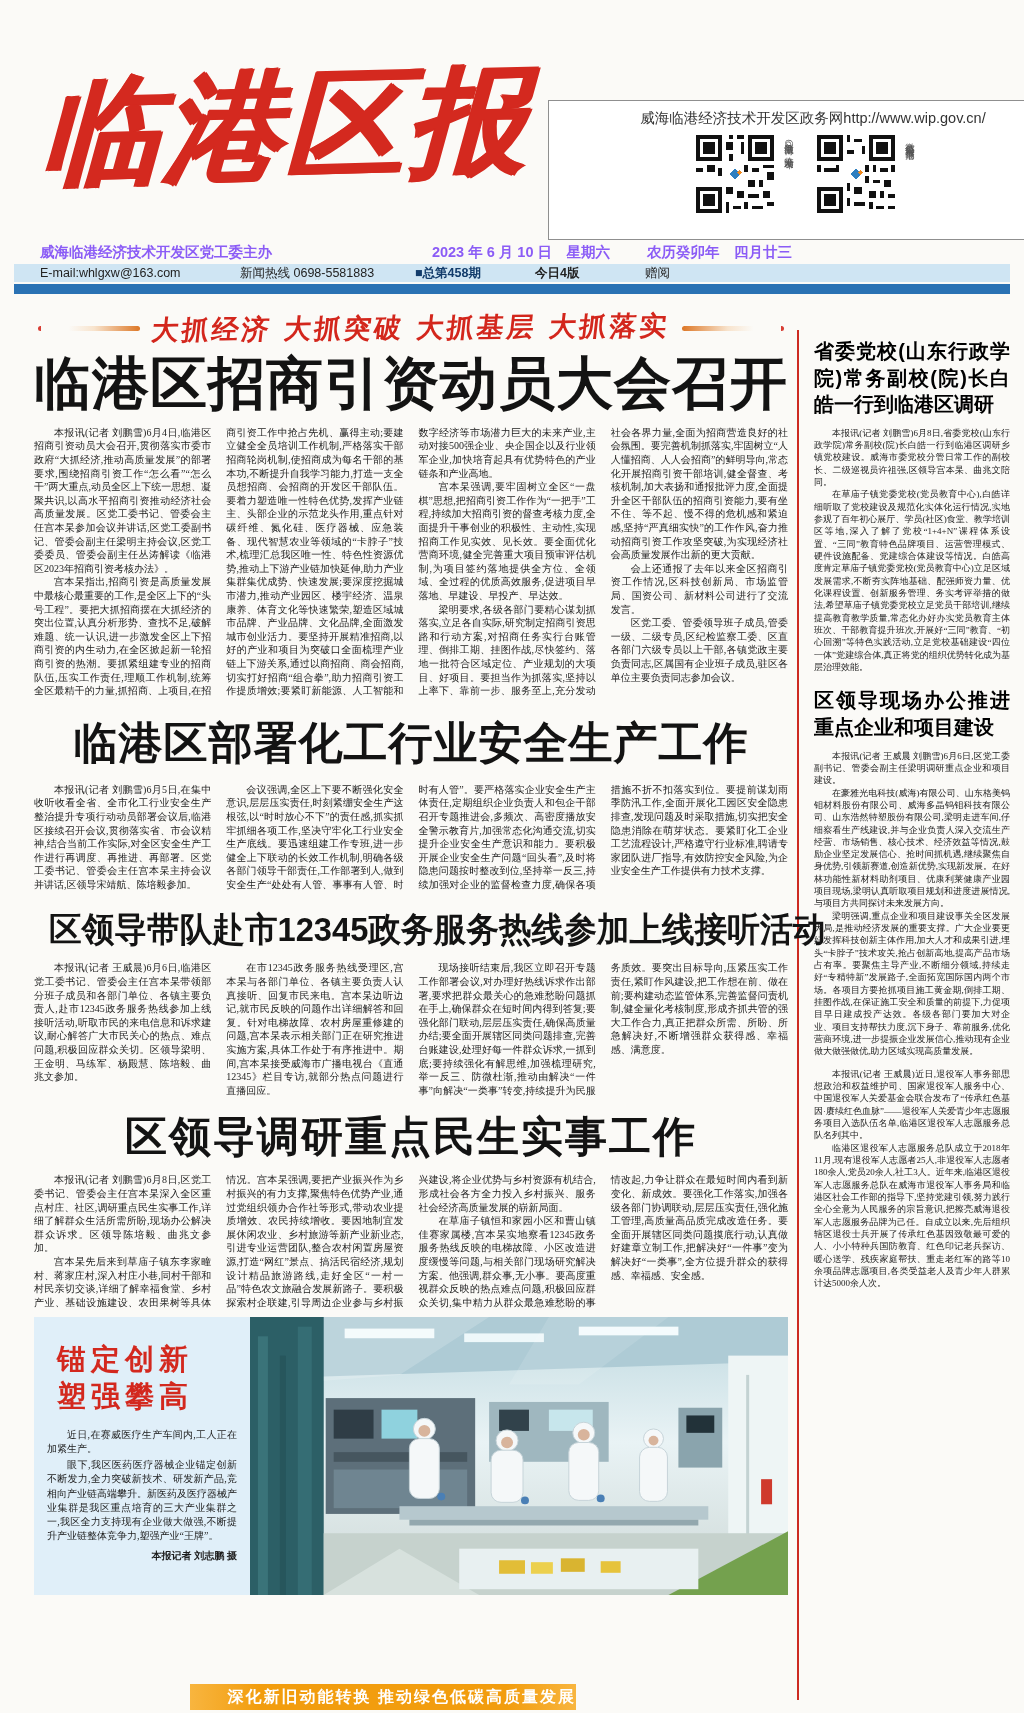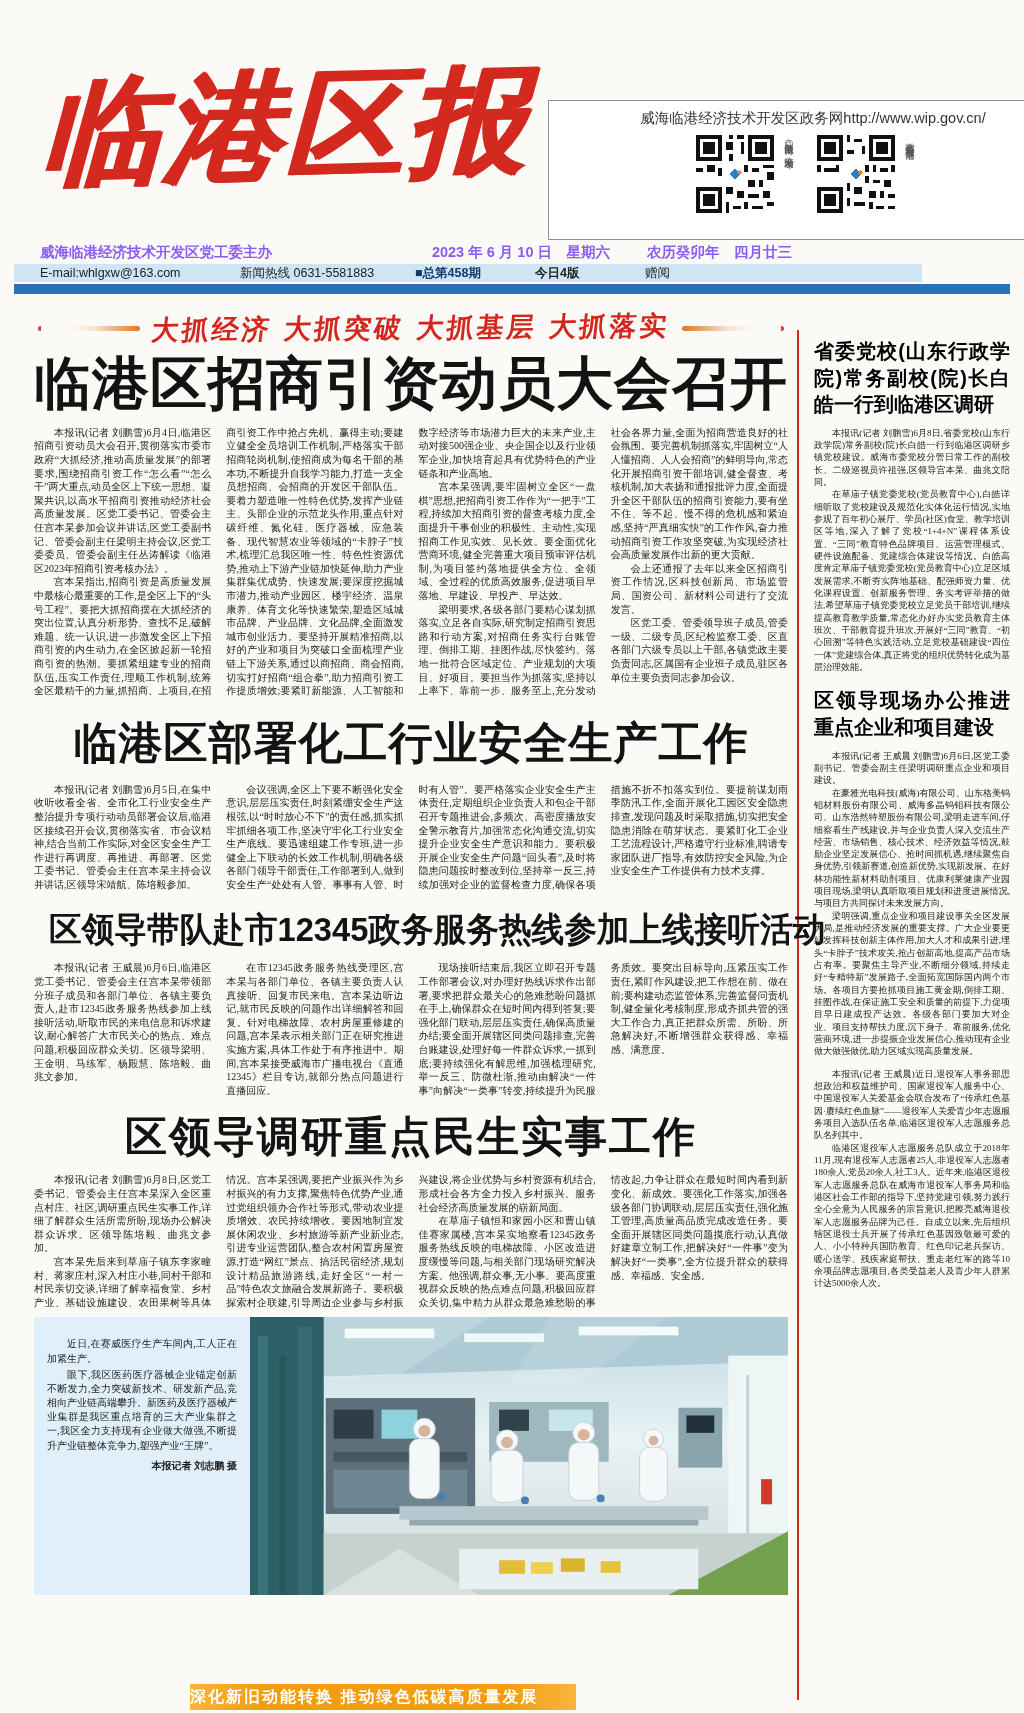"E-mail:whlgxw@163.com" .info2 { width: 908px -> 996px }
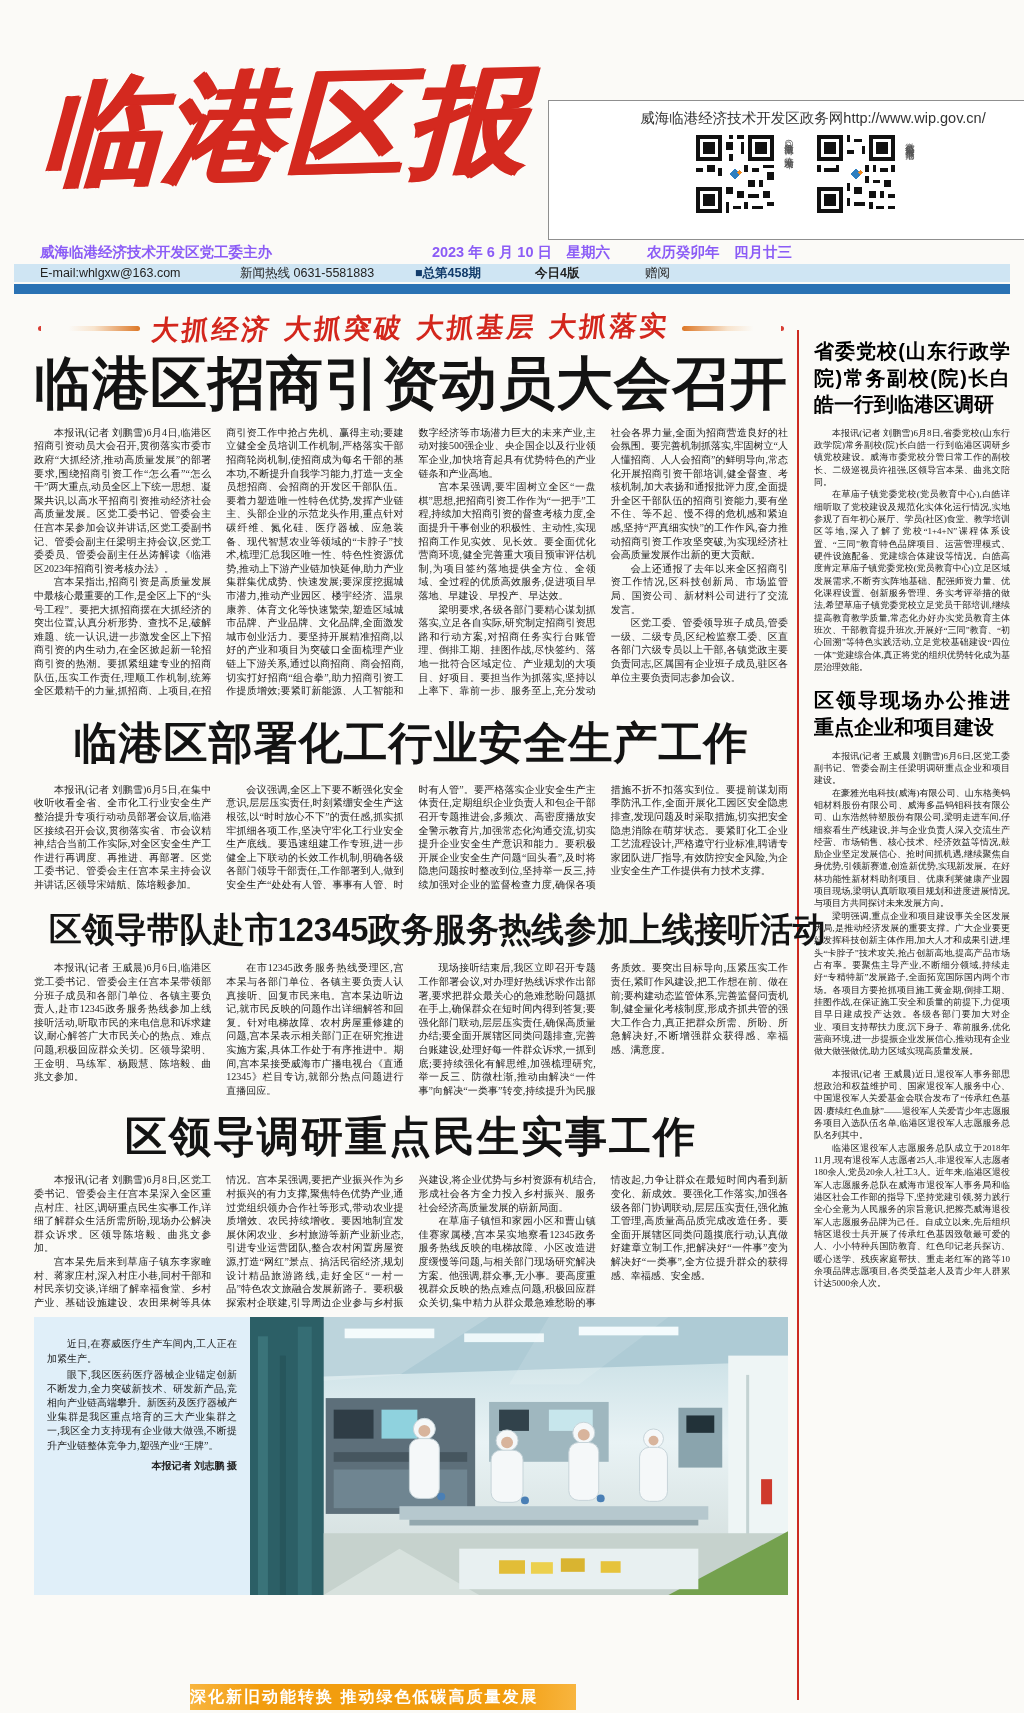"新闻热线 0631-5581883" span.i2-hotline { text: 0631-5581883 -> 0698-5581883 }
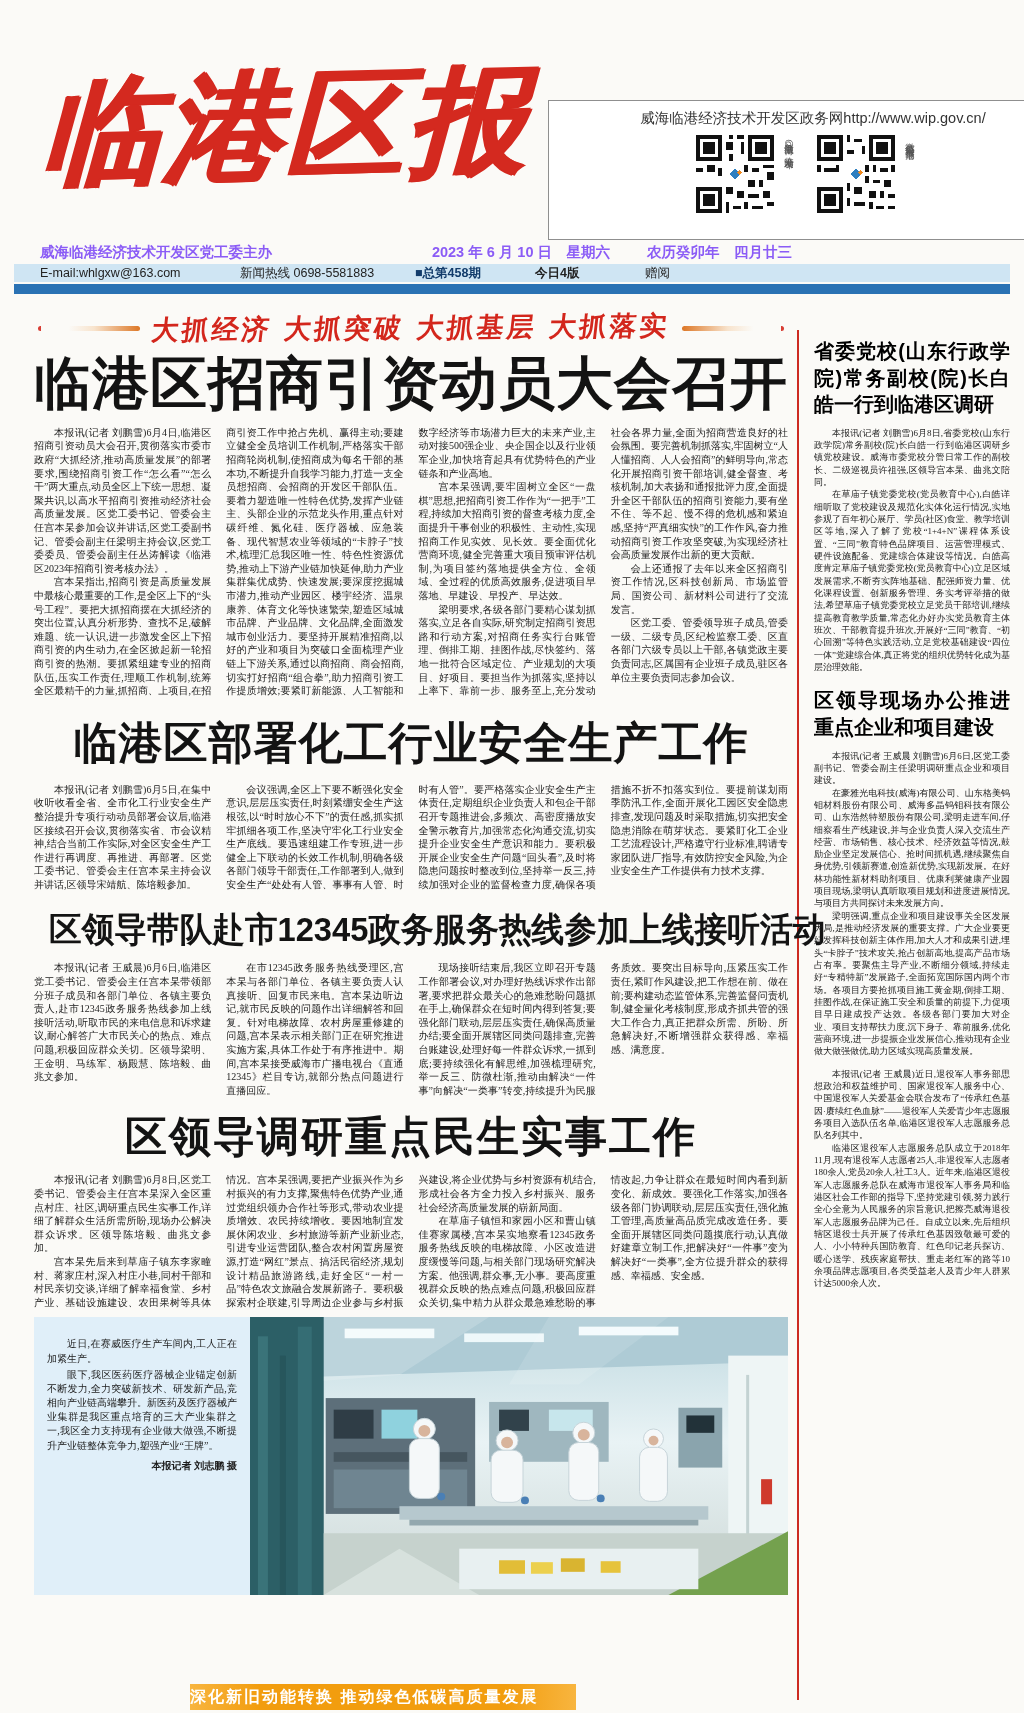"锚定创新" div.box-title { html: none -> <div> <div>锚定创新</div> <div>塑强攀高</div> </div> }
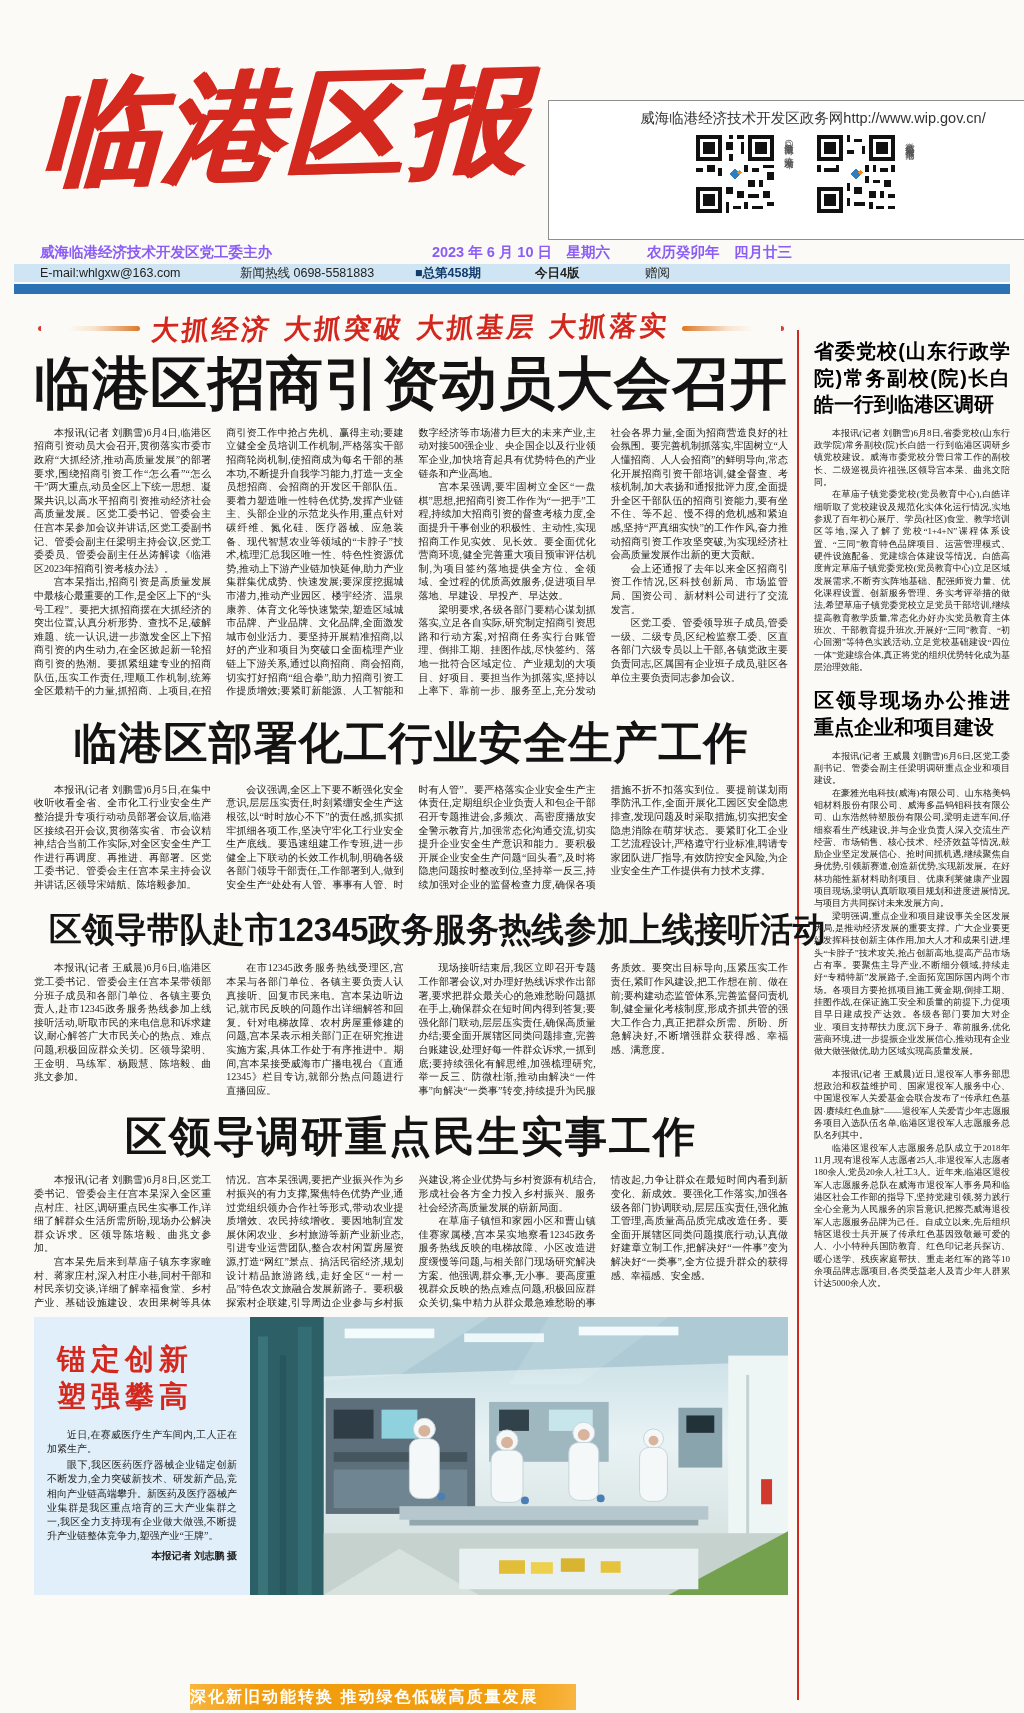"深化新旧动能转换 推动绿色低碳高质量发展" .banner { text-align: left -> right }
